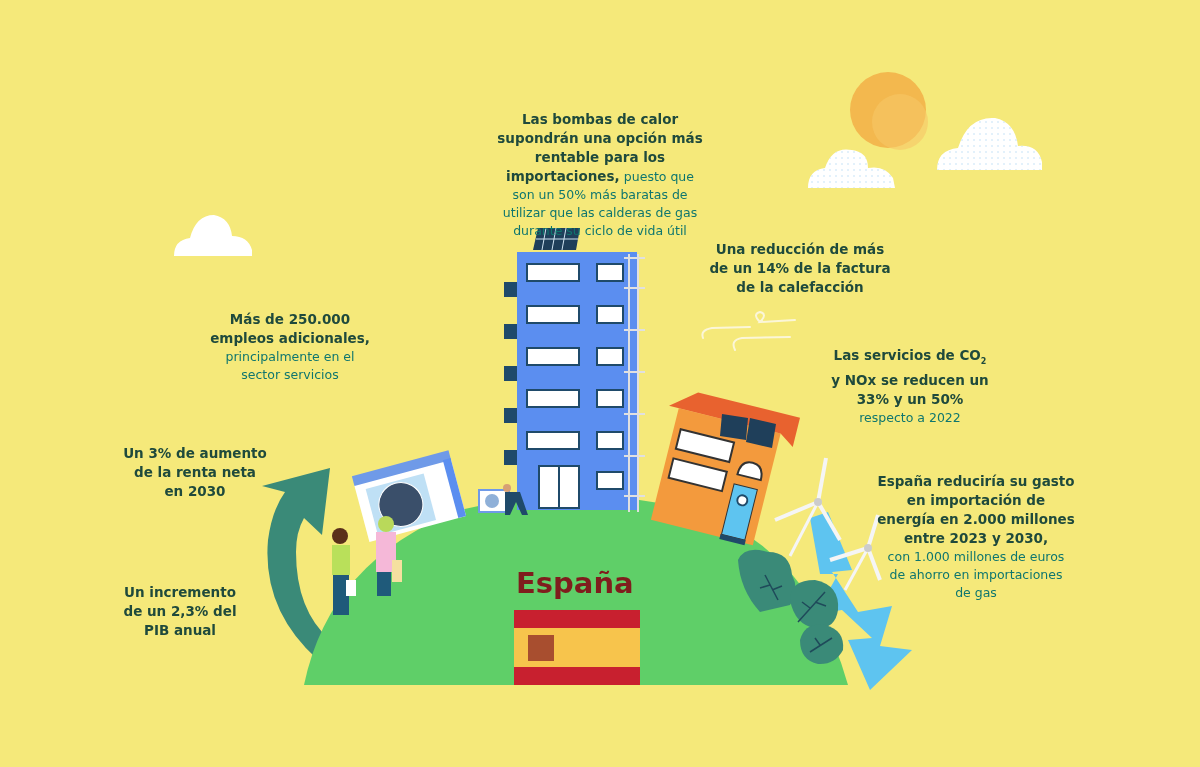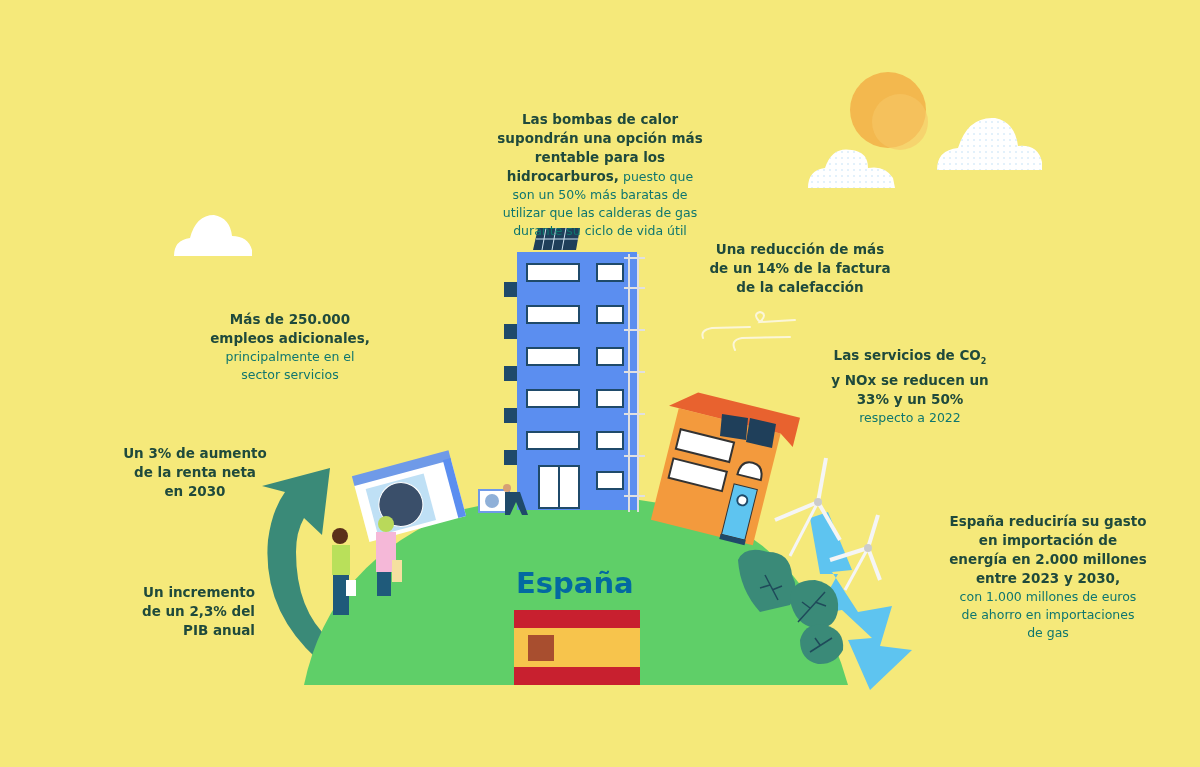"hidrocarburos," b { text: hidrocarburos -> importaciones }
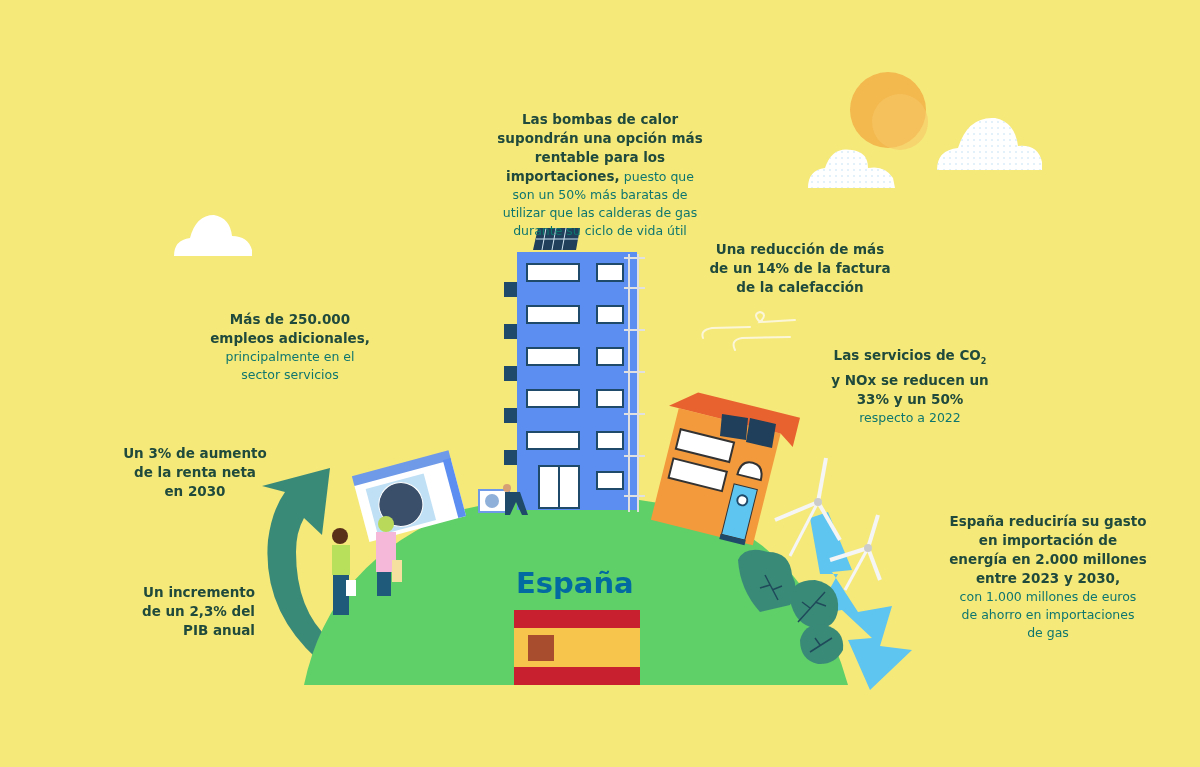"España reduciría su gasto" div.txt { left: 928px -> 856px; margin-top: 40px -> none }
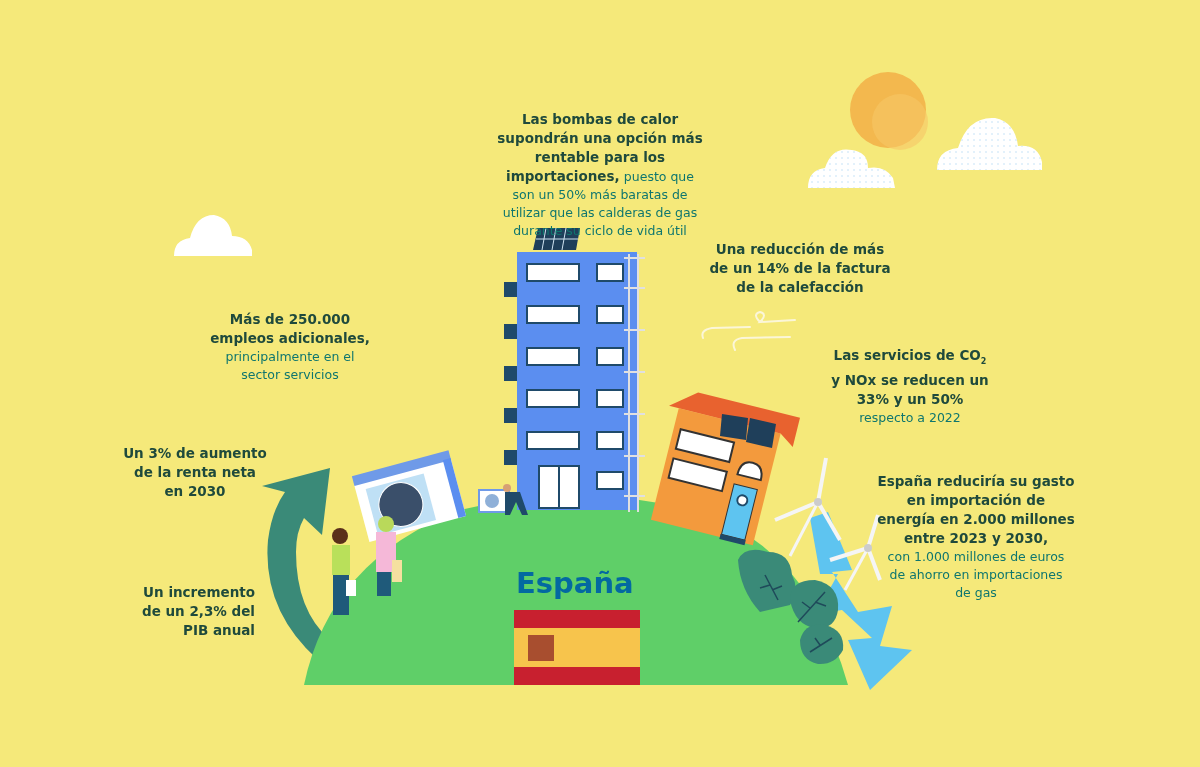"Un incremento" div.txt { text-align: right -> none }
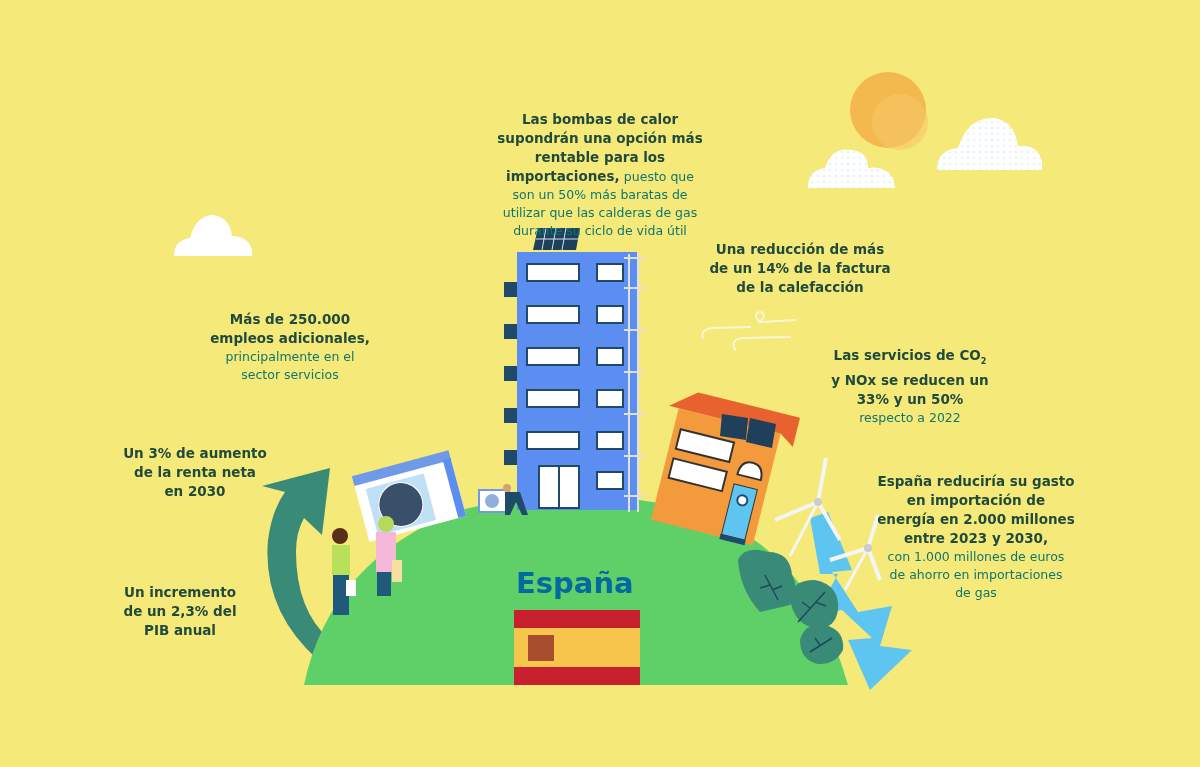"España" .espana { color: #0369a1 -> #7f1d1d }
